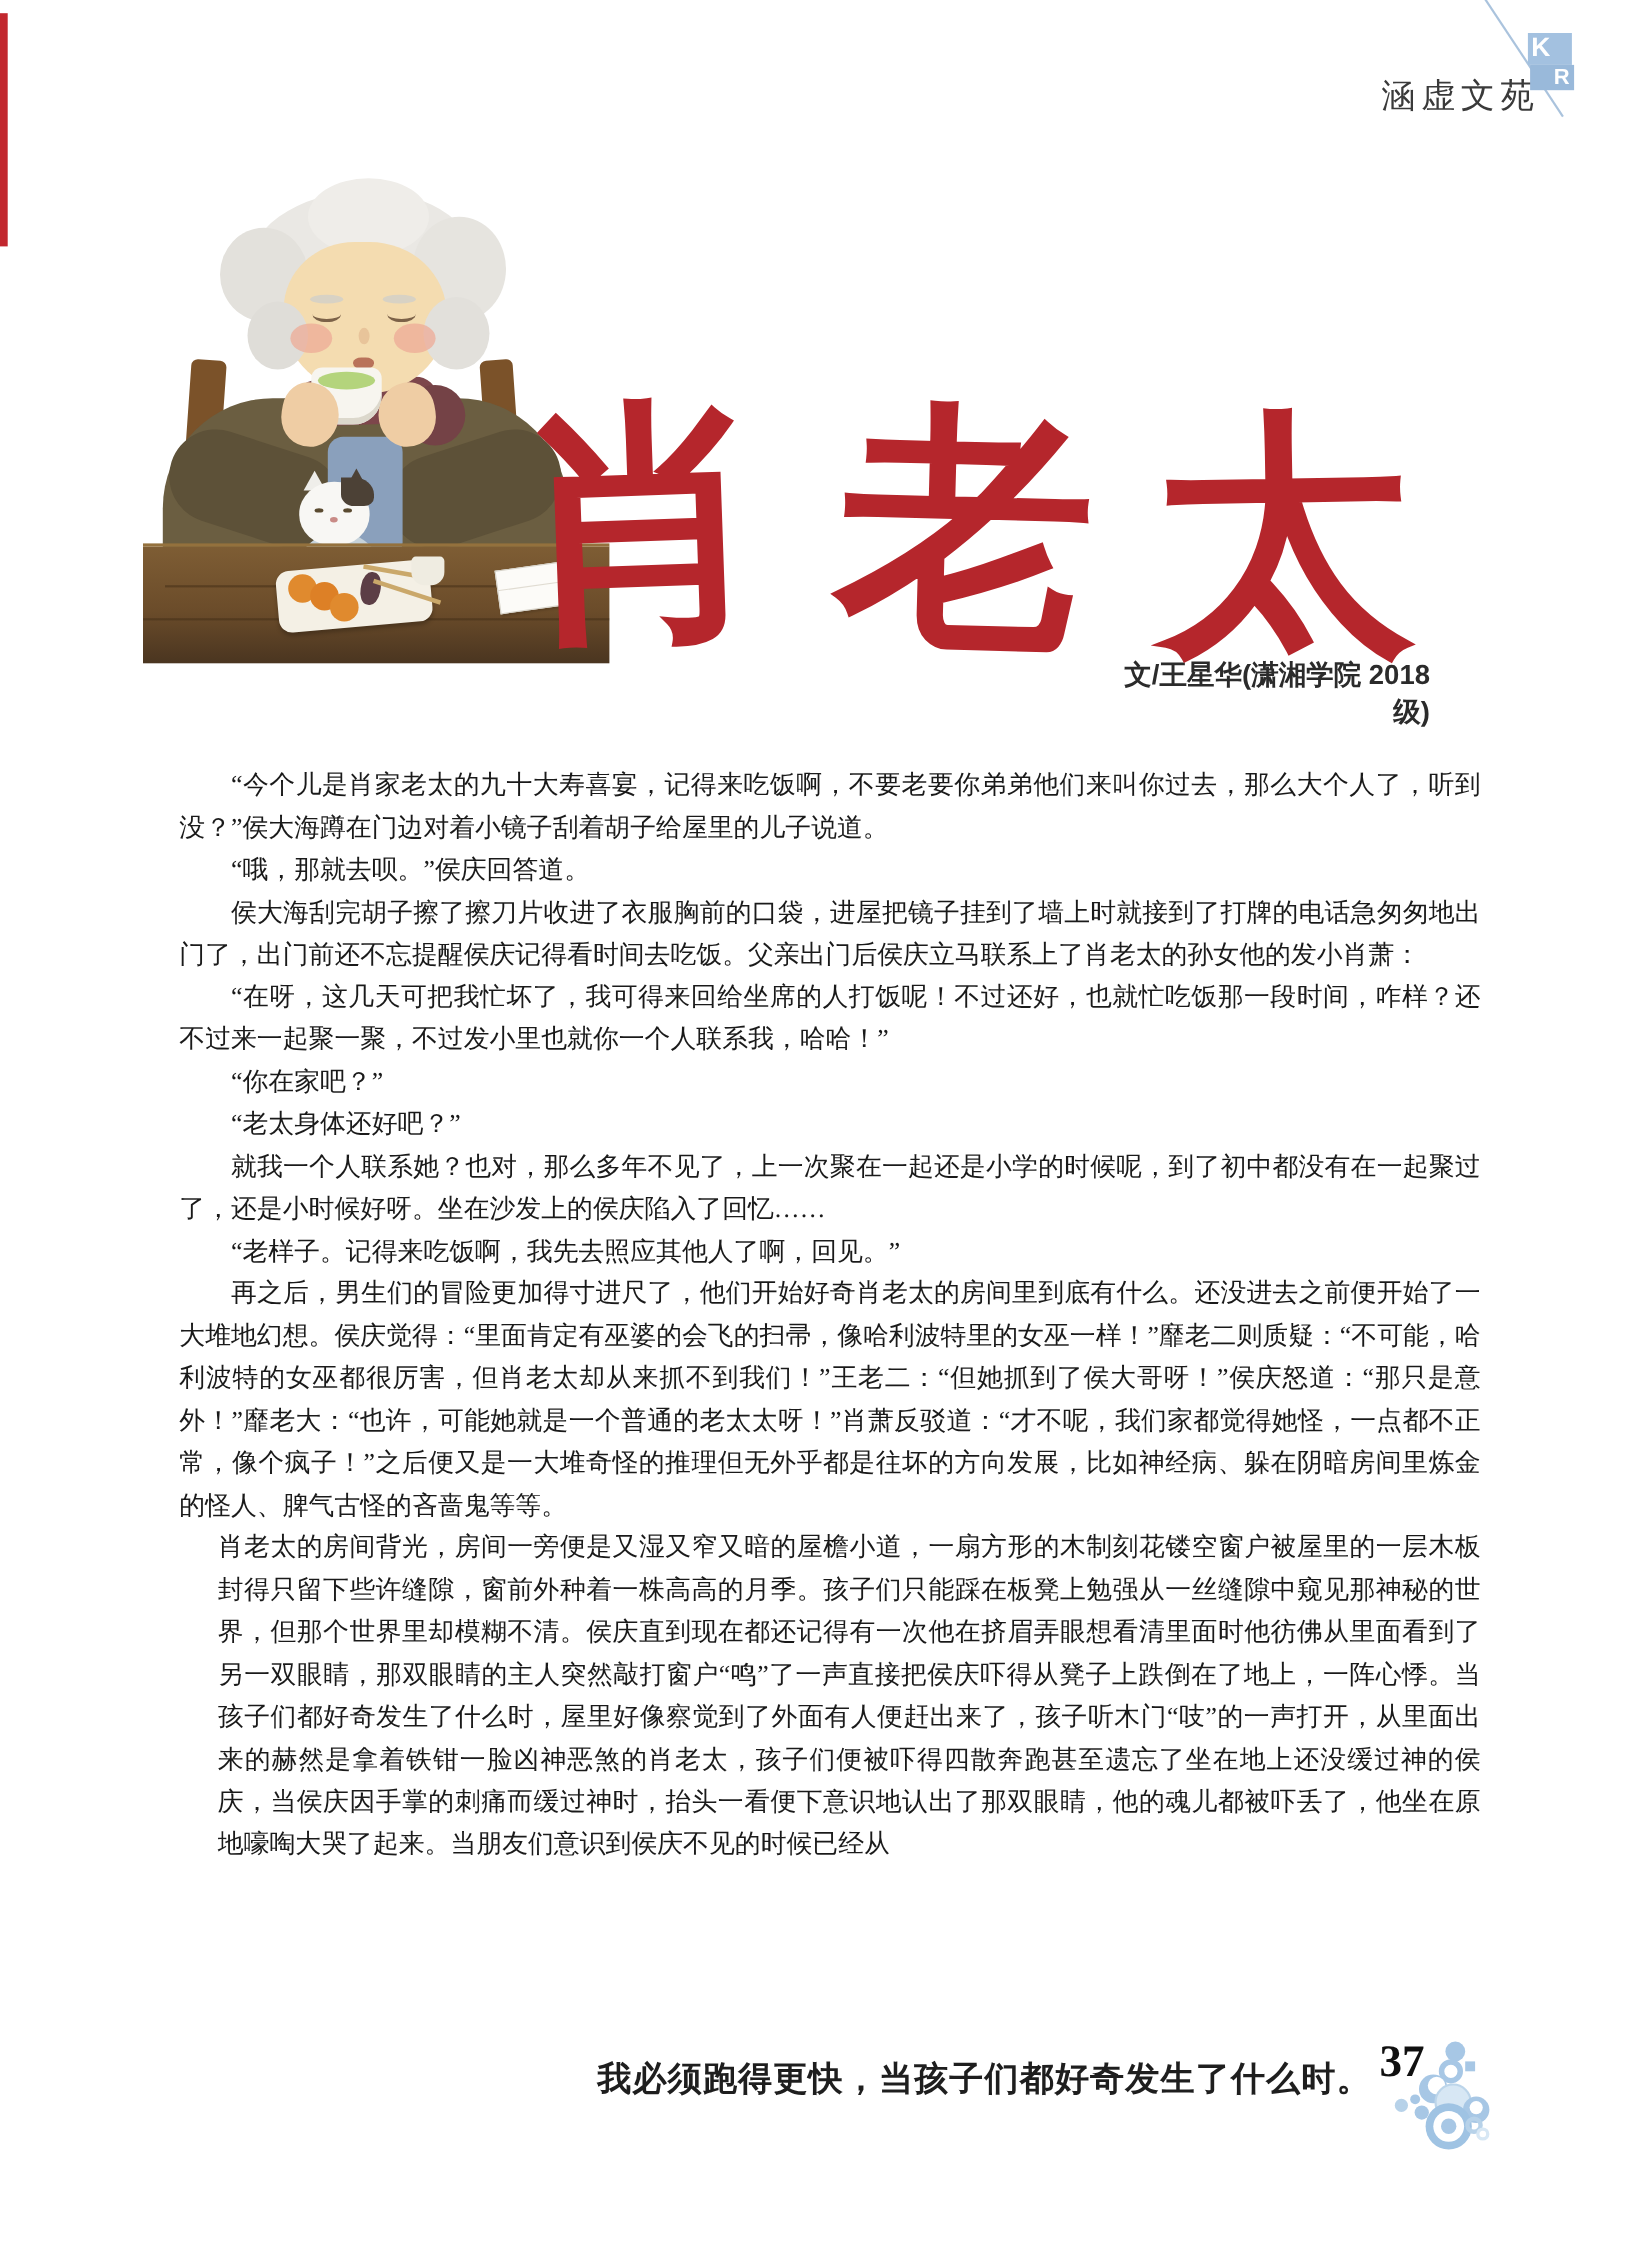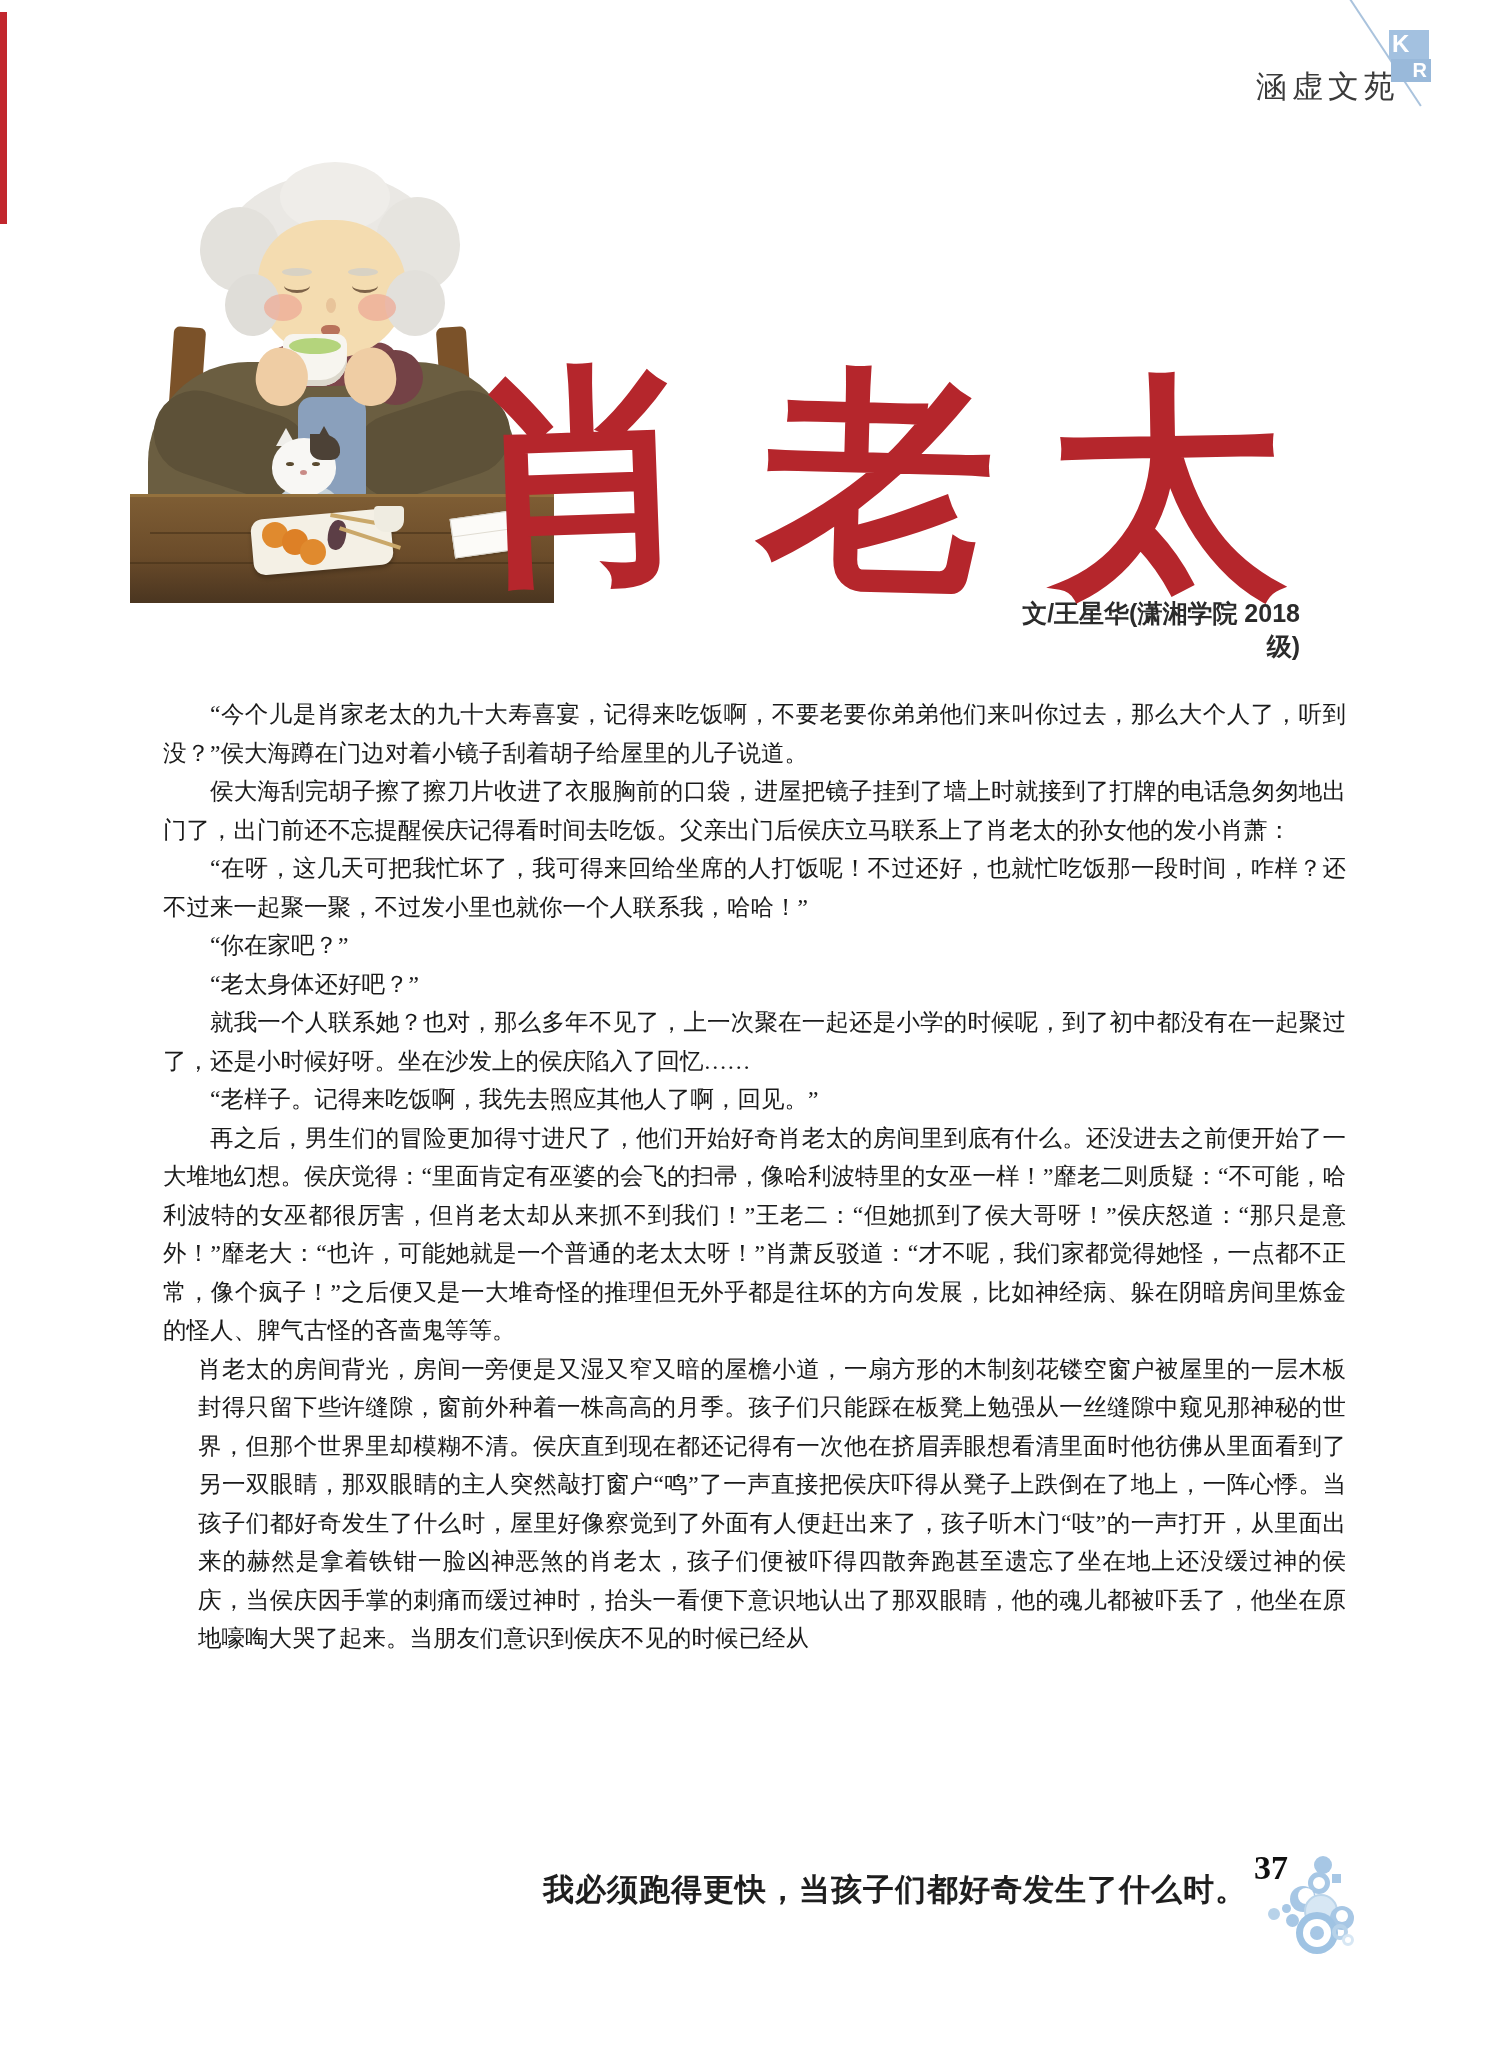"“哦，那就去呗。”侯庆回答道。" p { html: none -> <p>“哦，那就去呗。”侯庆回答道。</p> }
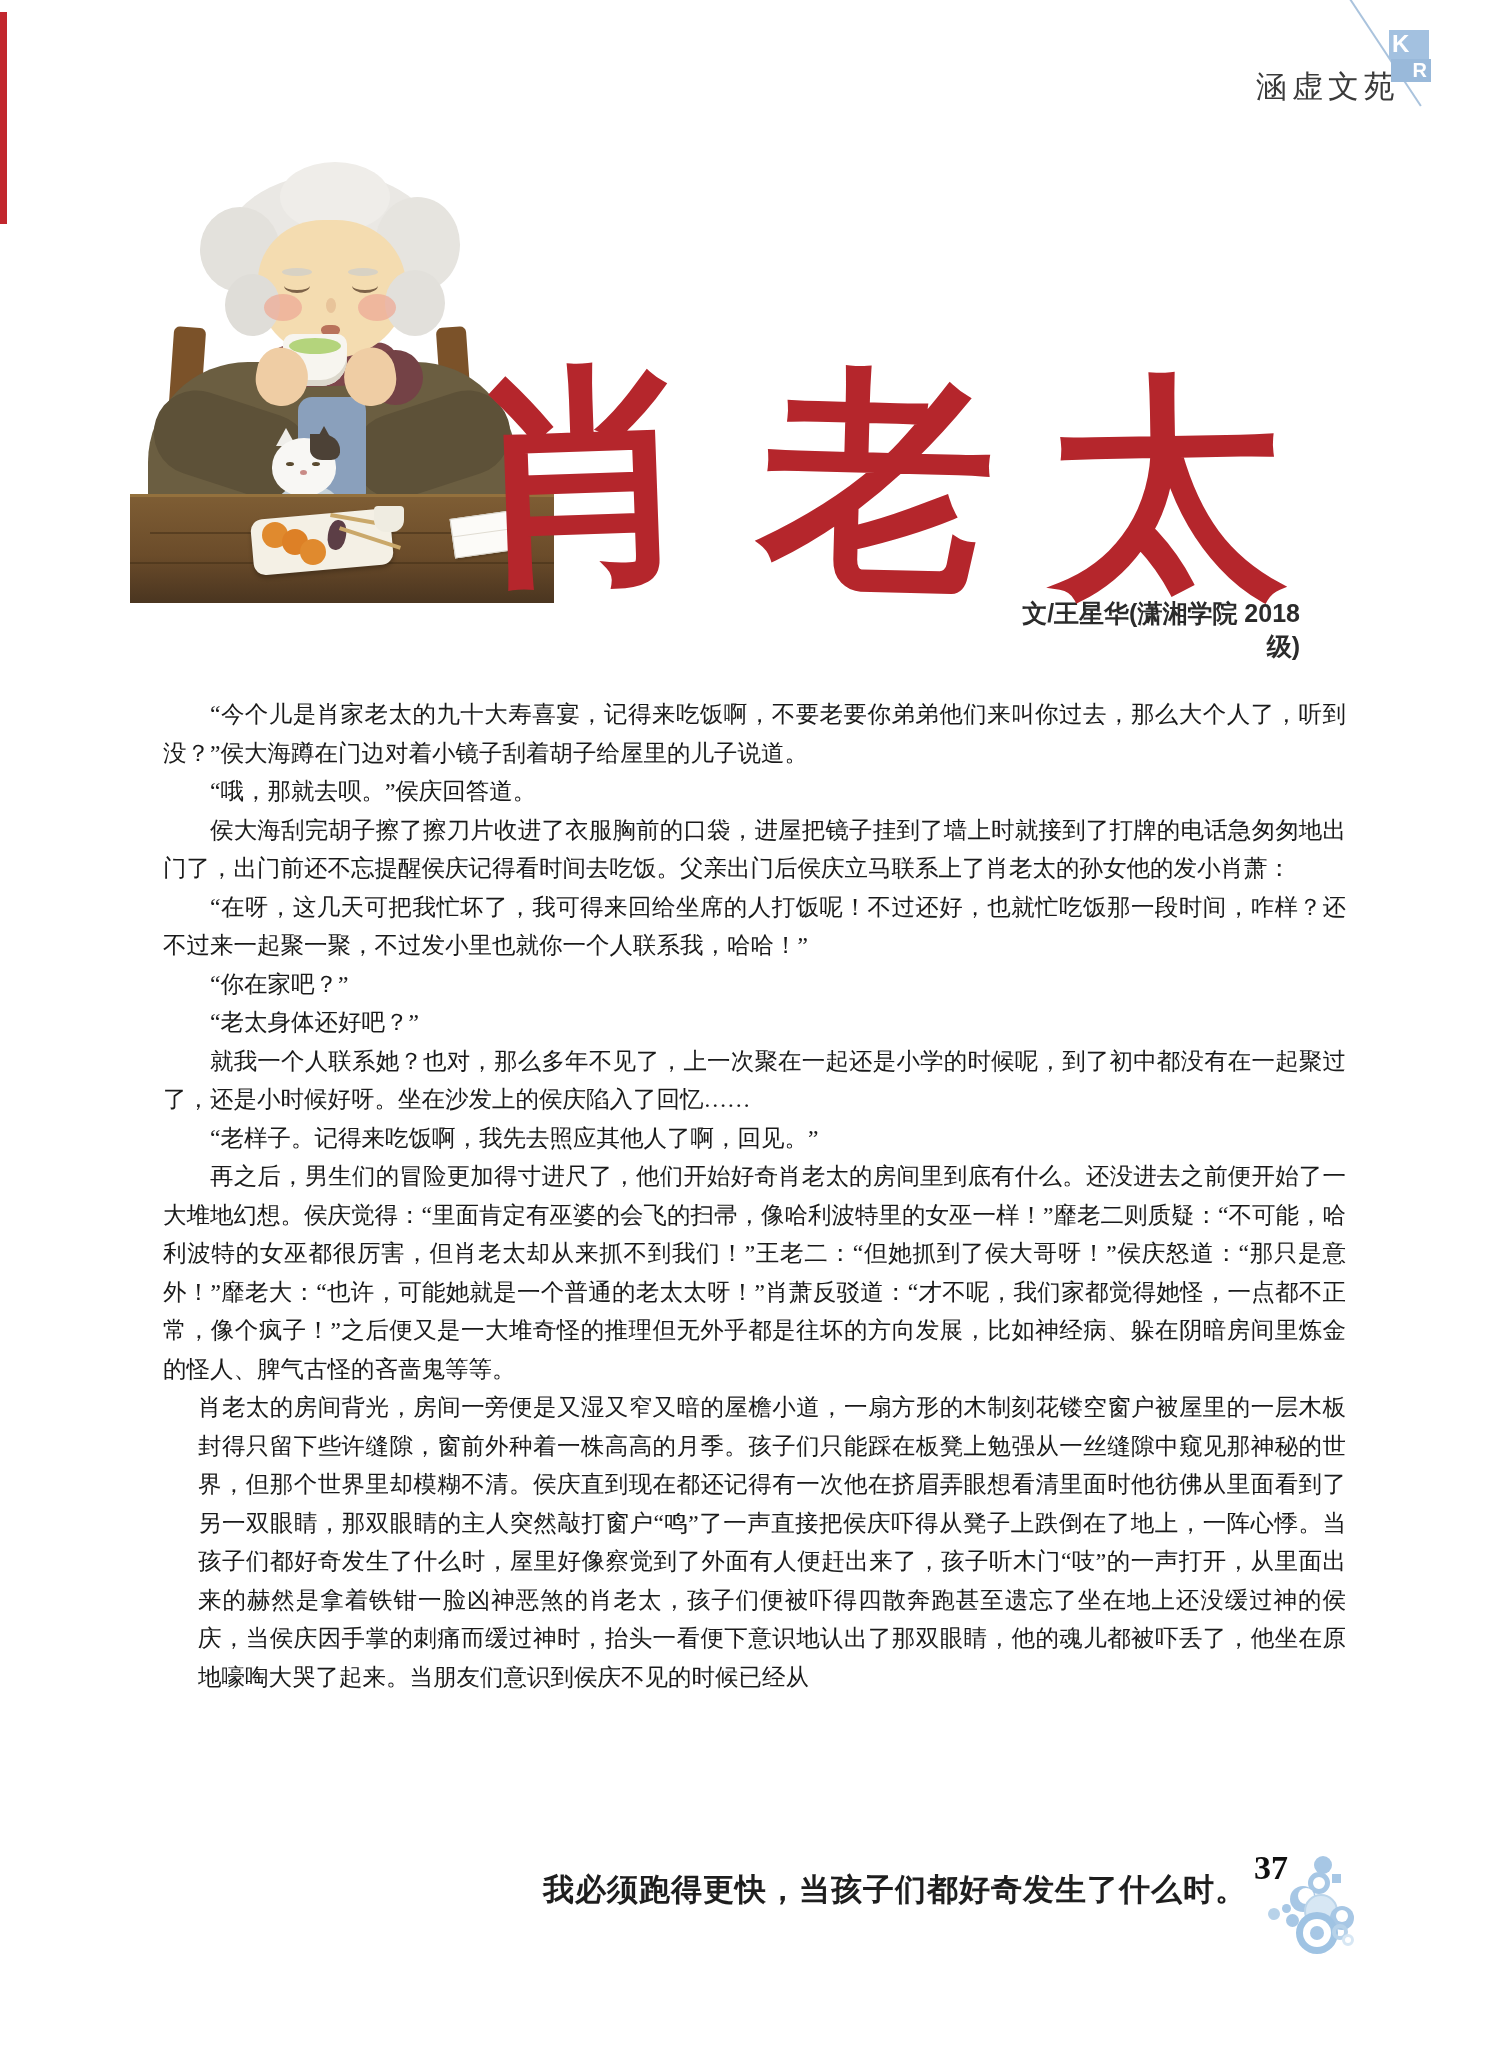"37" .pagenum { font-size: 34px -> 41px }
